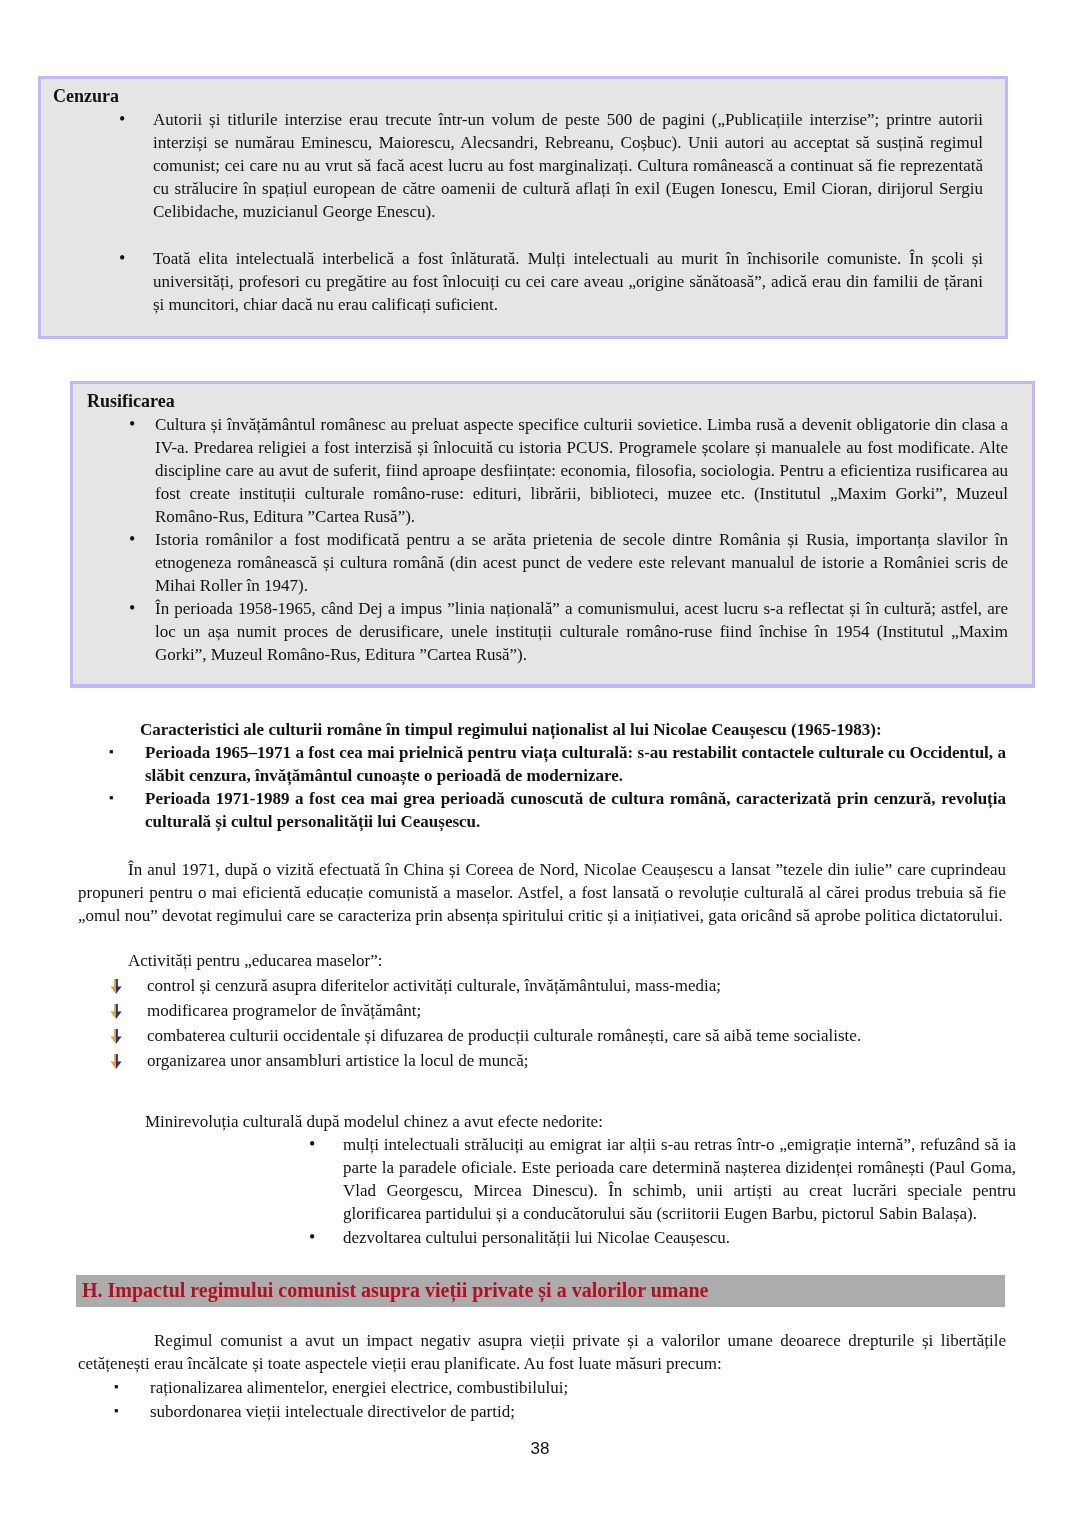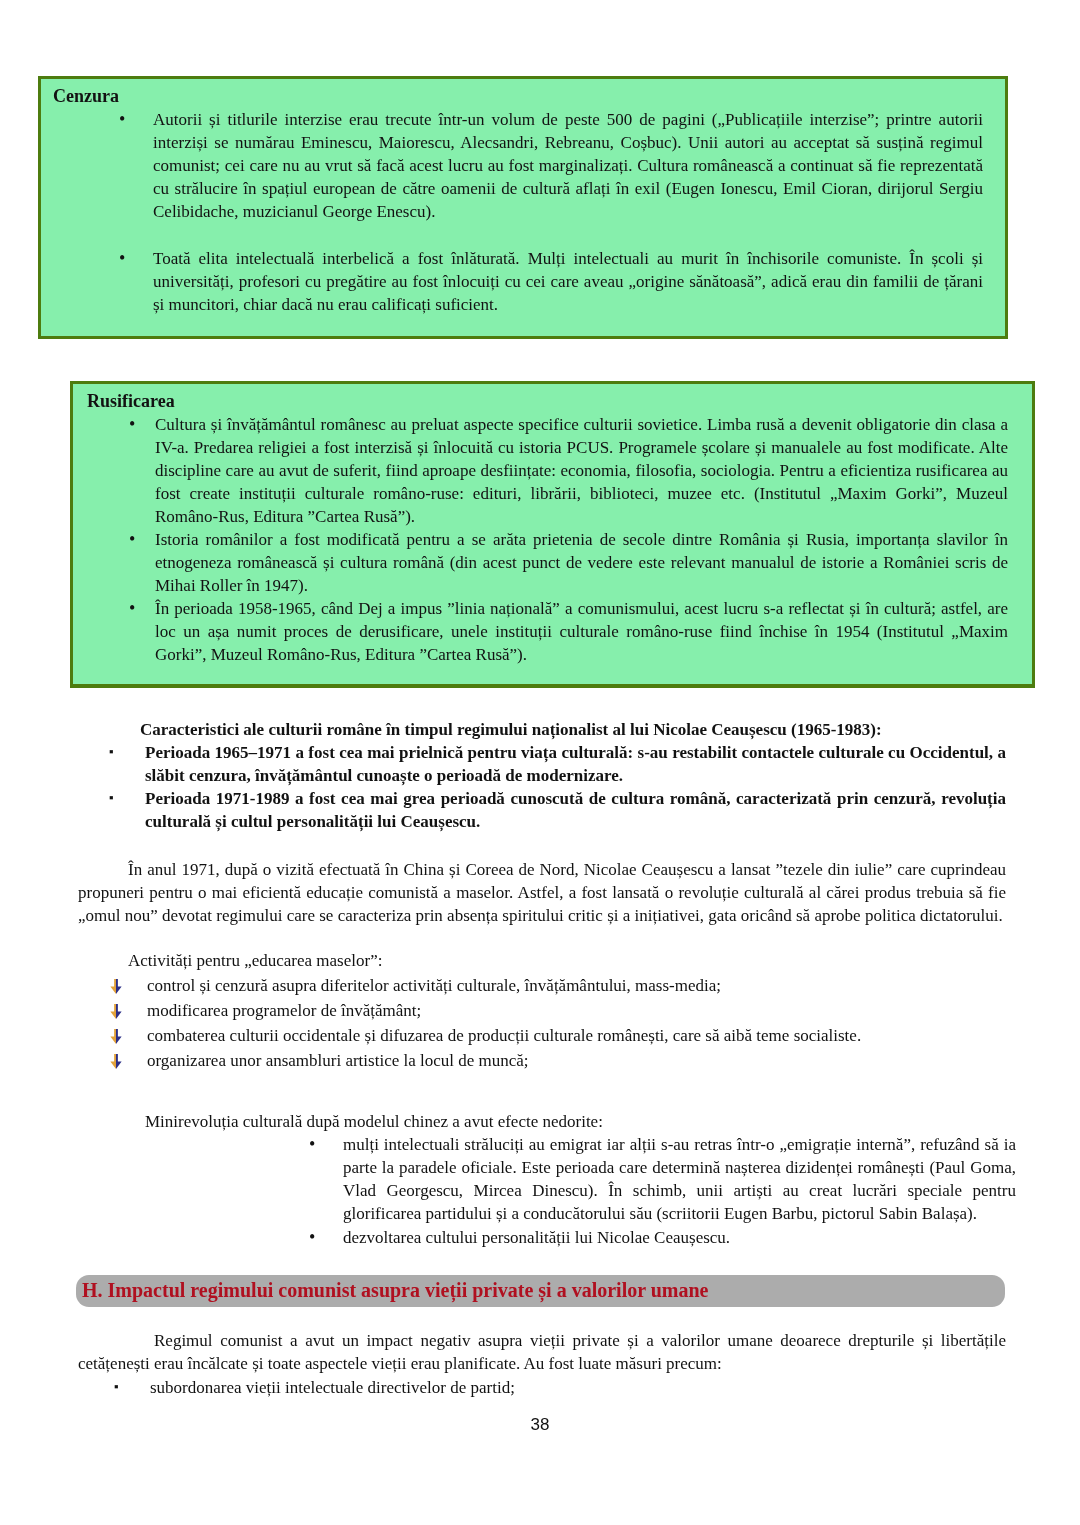"Cenzura" .frame { background: #86efac -> #e5e5e5; border: 3px solid #4d7c0f -> 3px solid #c4b5fd }
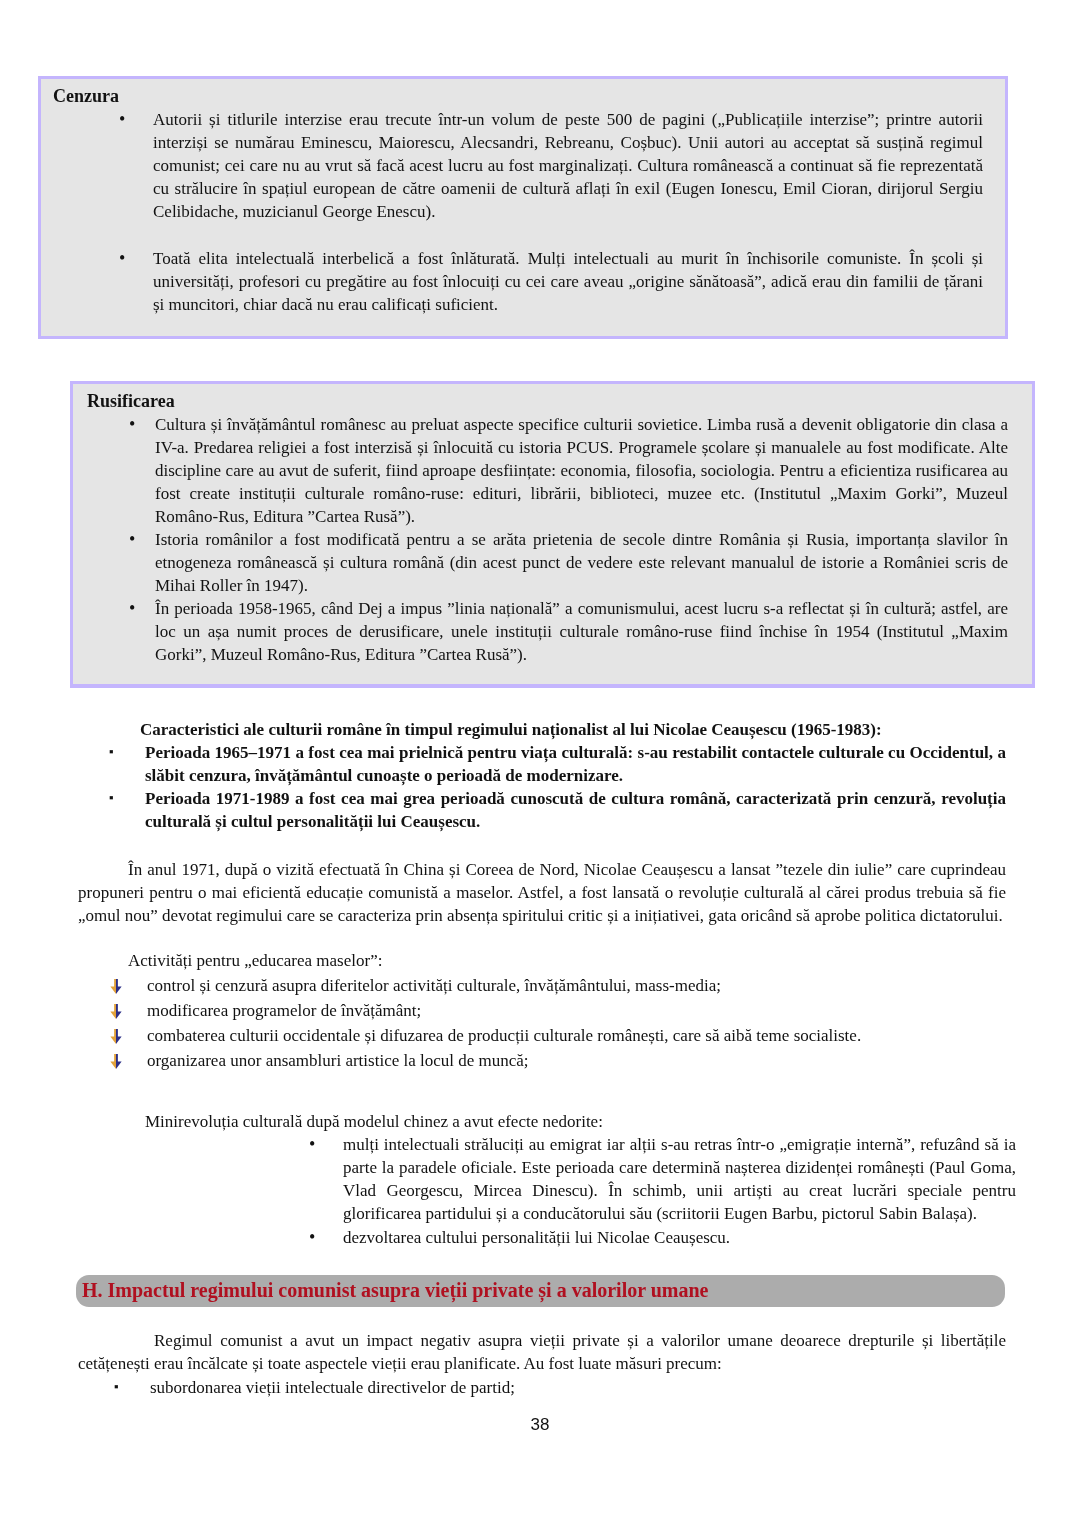"H. Impactul regimului comunist asupra" .hbar { border-radius: 13px -> none }
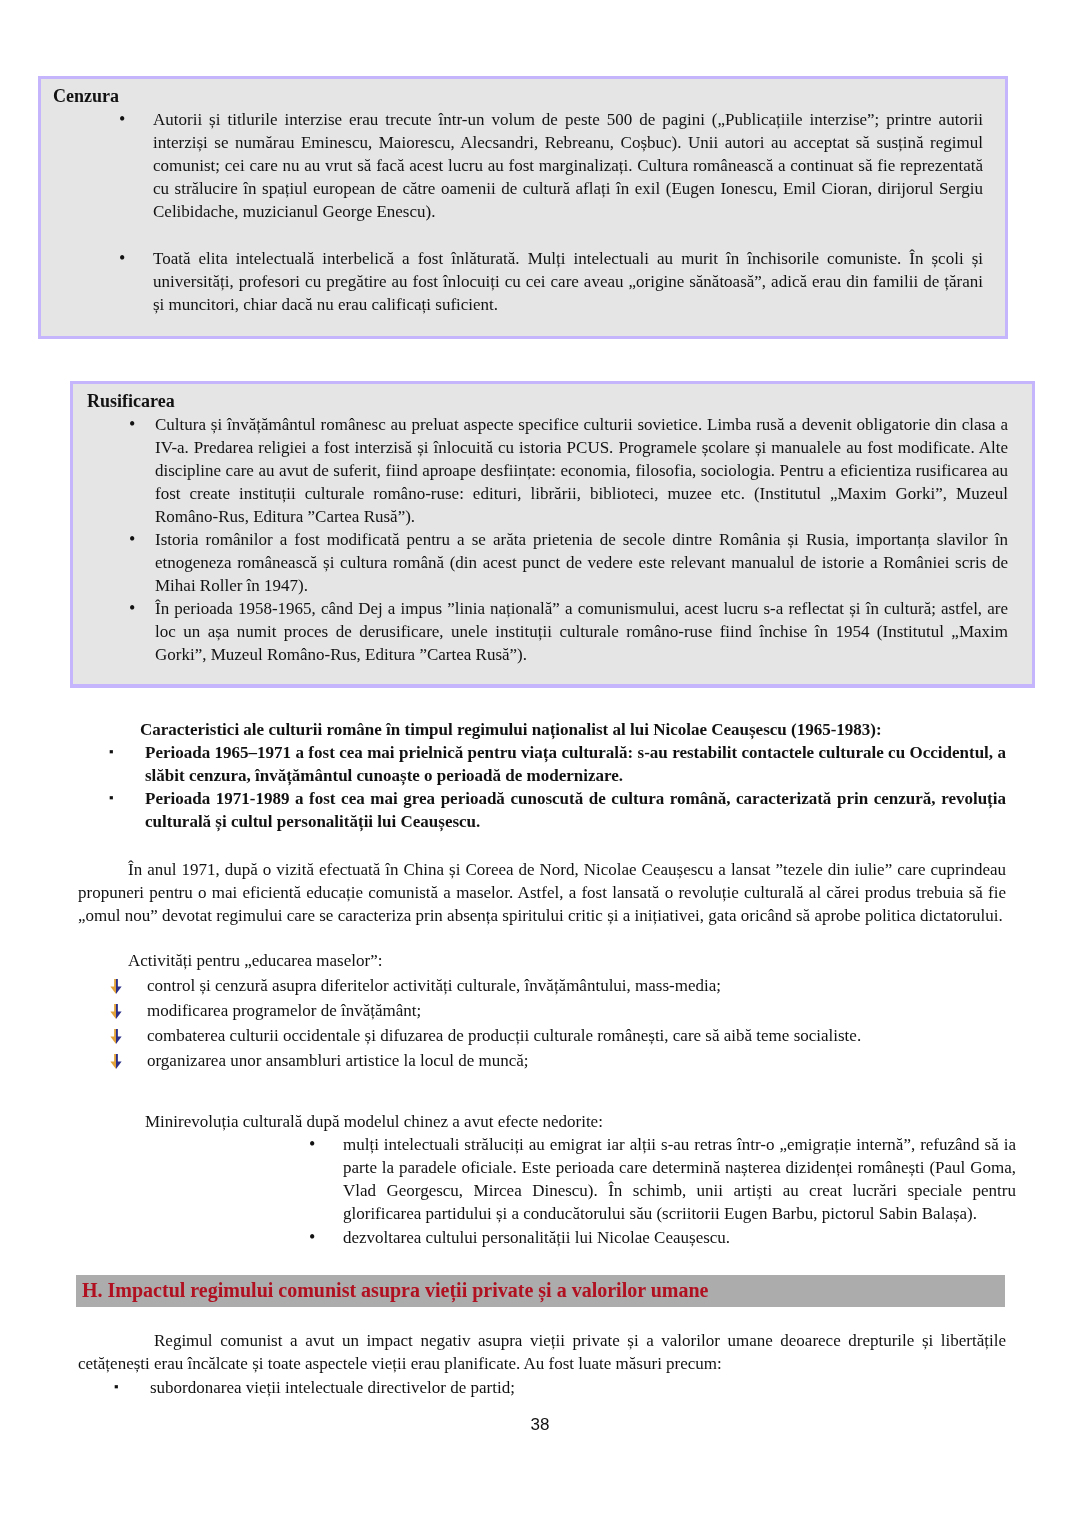"raționalizarea alimentelor, energiei" li { html: none -> <li>raționalizarea alimentelor, energiei electrice, combustibilului;</li> }
